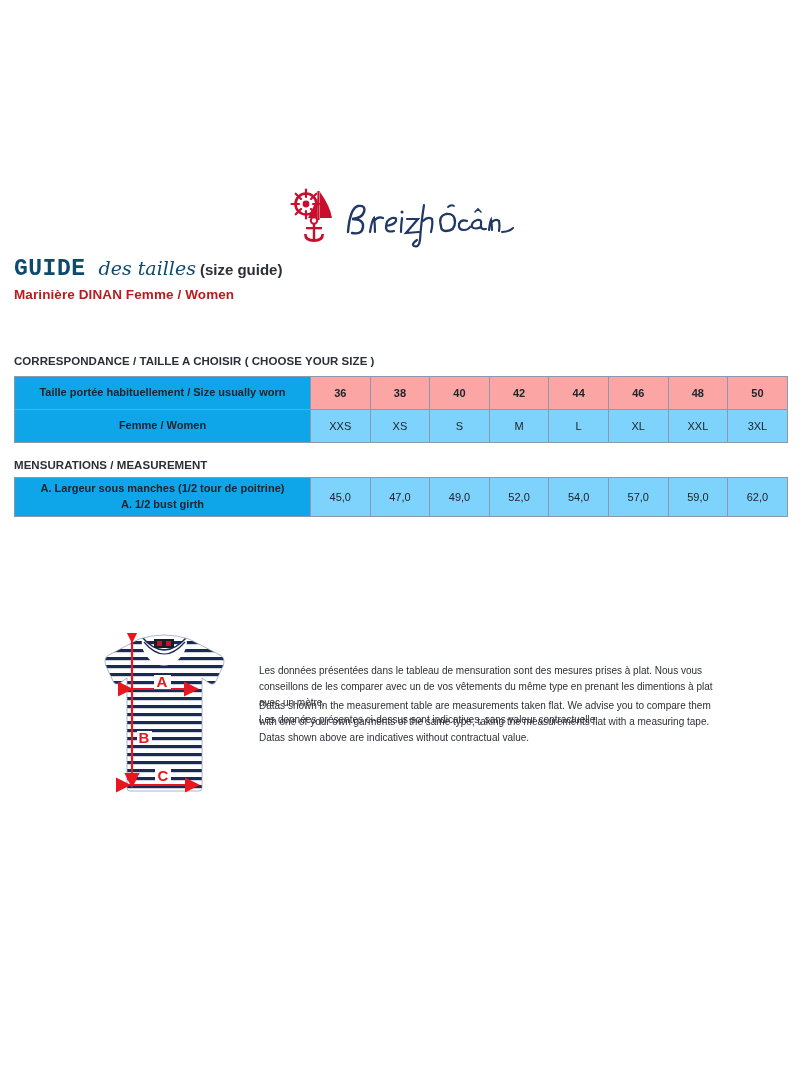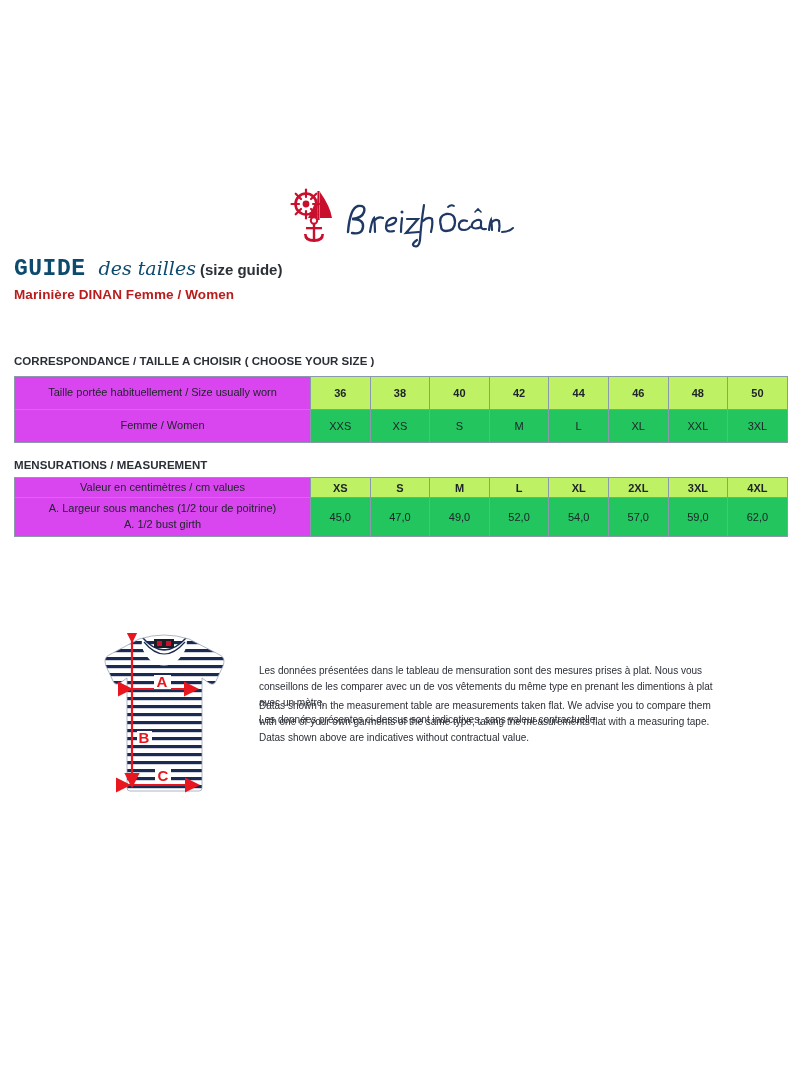"Taille portée habituellement / Size" td.label-cell { background: #d946ef -> #0ea5e9; font-weight: normal -> bold }
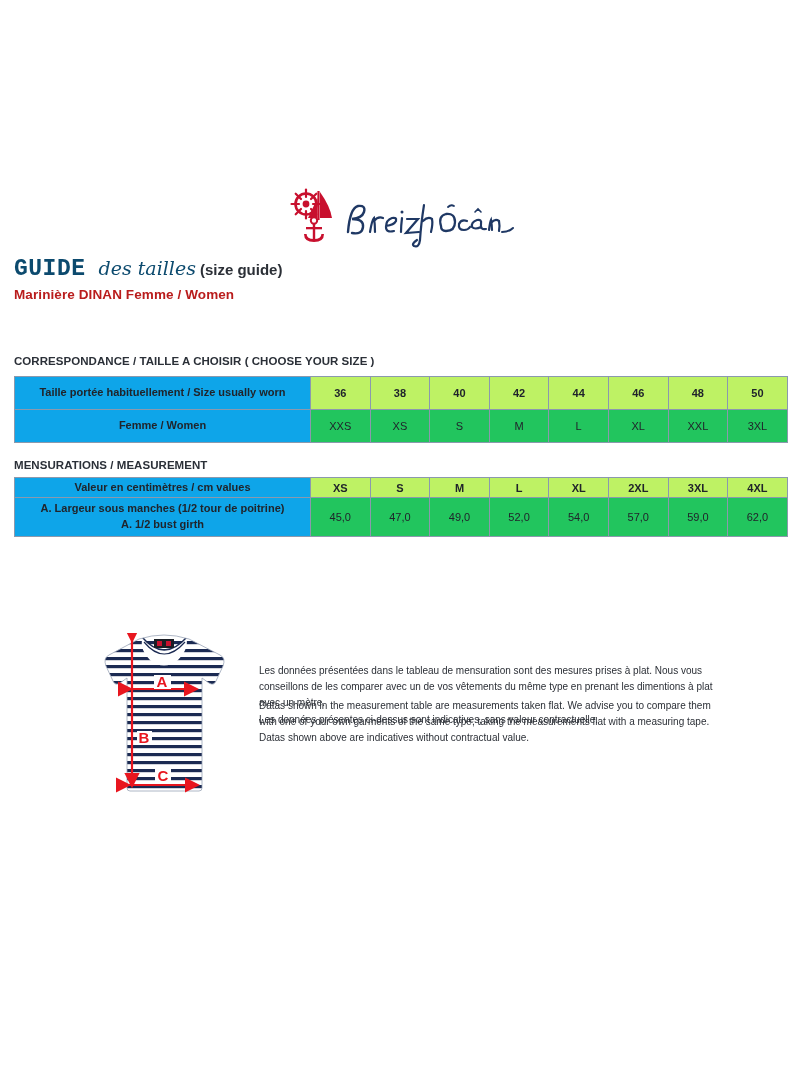"36" td.head-cell { background: #bef264 -> #fca5a5 }
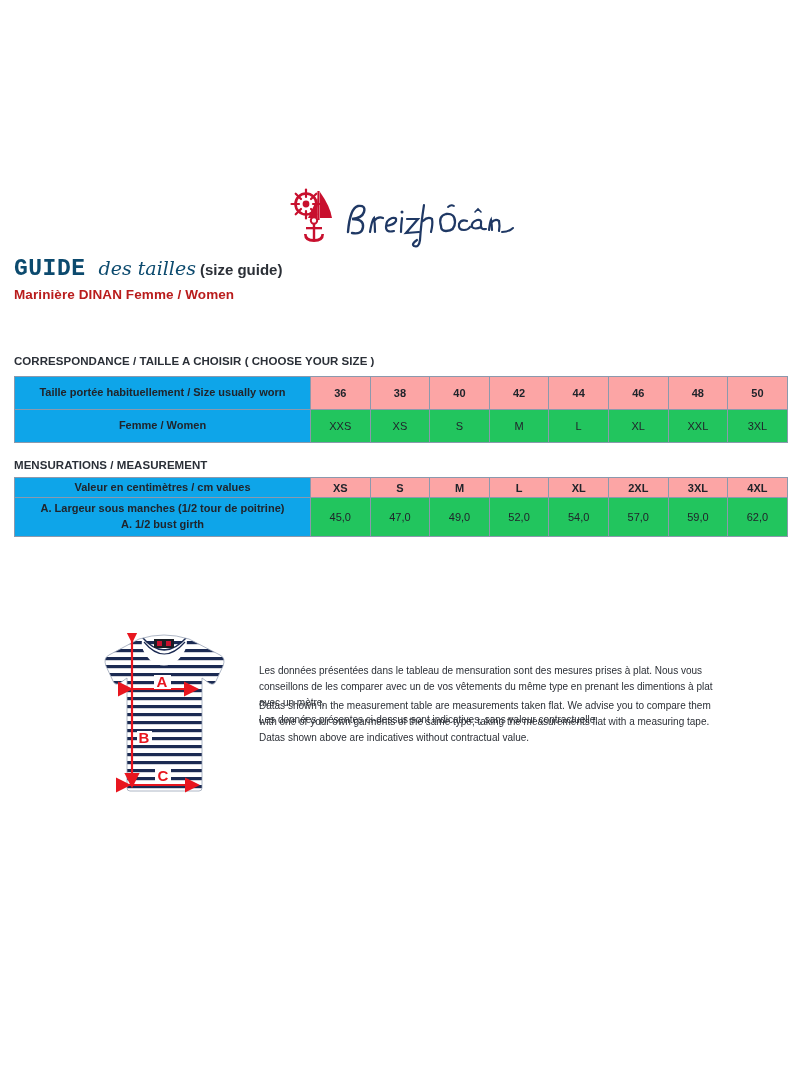"XXS" td.val-cell { background: #22c55e -> #7dd3fc }
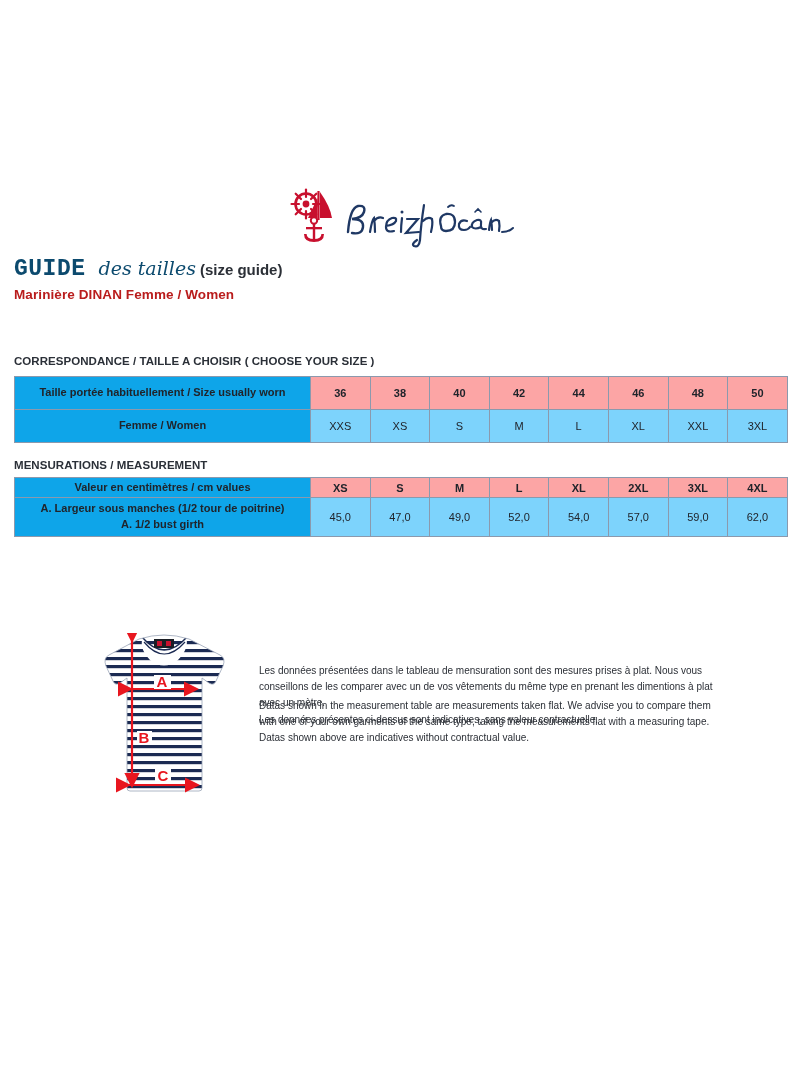"Valeur en centimètres / cm" tr.head-row { html: <tr> <td>Valeur en centimètres / cm values</td> <td>XS</td> <td>S</td> <td>M</td> <td>L</td> <td>XL</td> <td>2XL</td> <td>3XL</td> <td>4XL</td> </tr> -> none }
